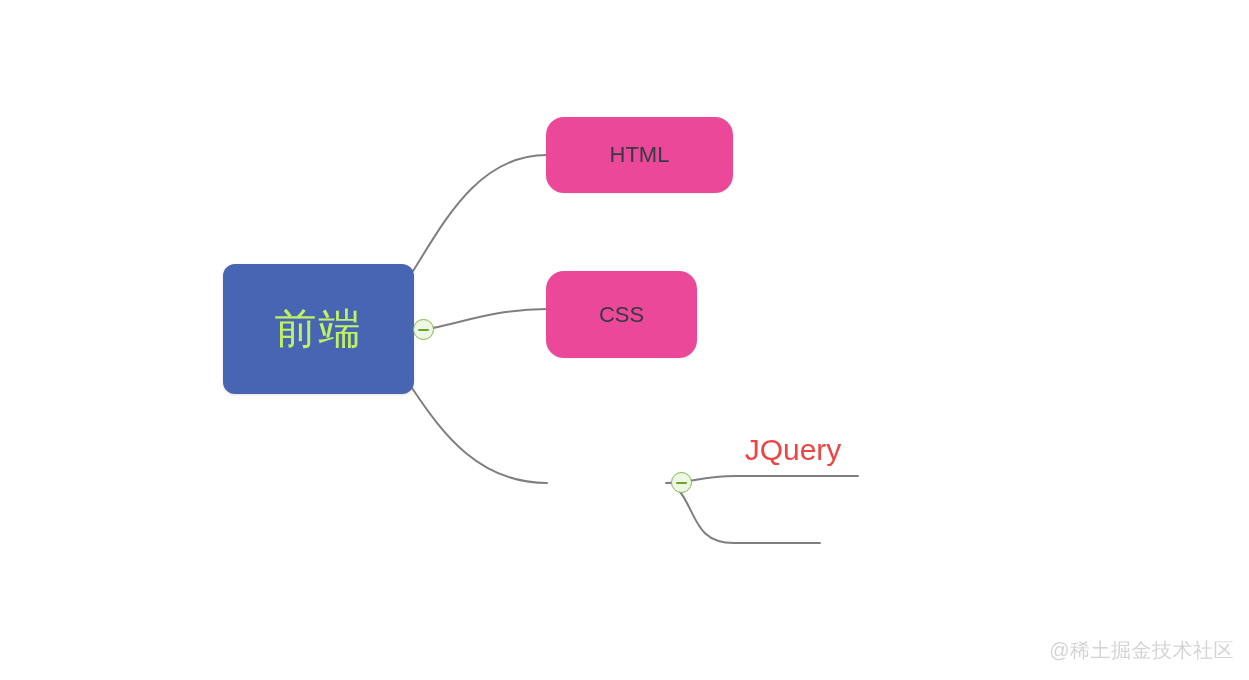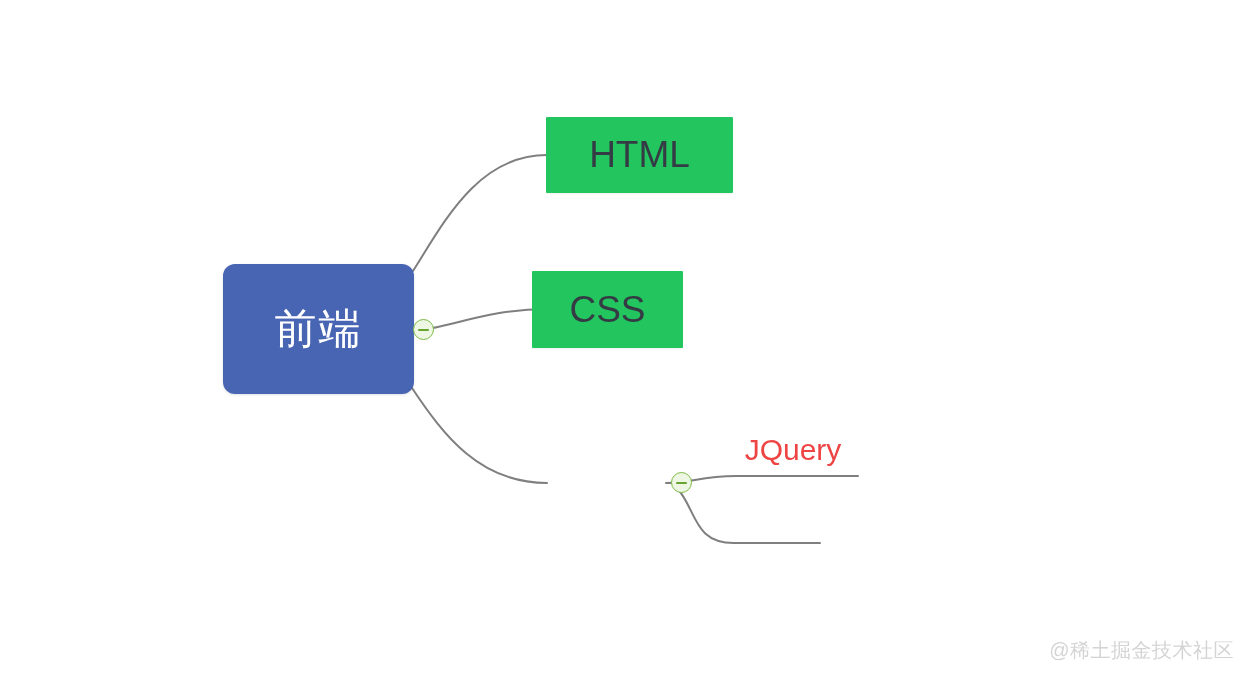"HTML" .node-topic { background: #22c55e -> #ec4899; border-radius: 1px -> 18px; font-size: 37px -> 22px }
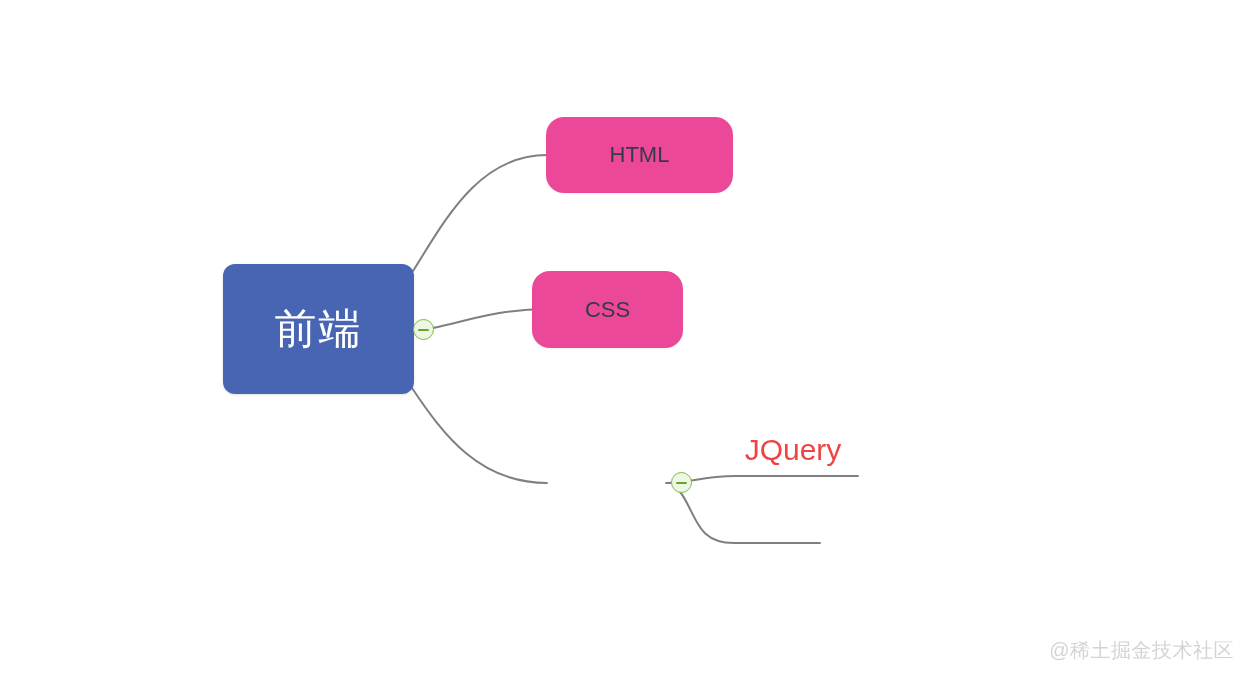"前端" .node-root { color: #ffffff -> #bef264 }
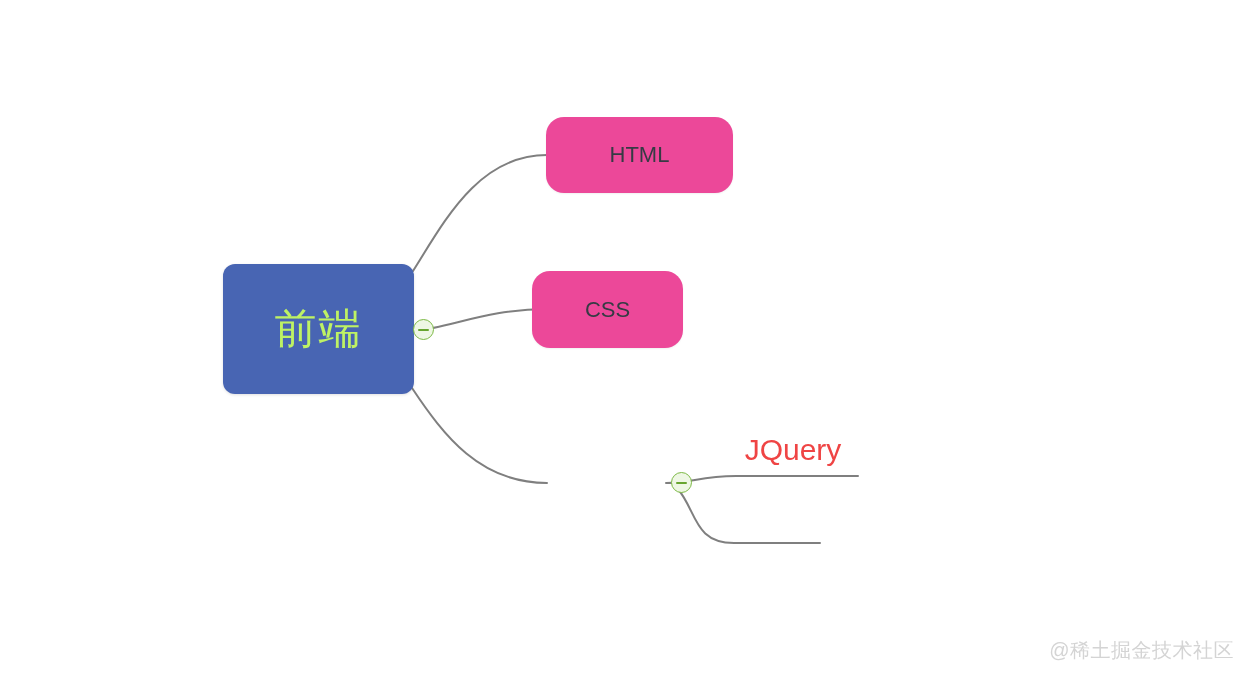"CSS" .node-css { height: 77px -> 87px; left: 532px -> 546px }
